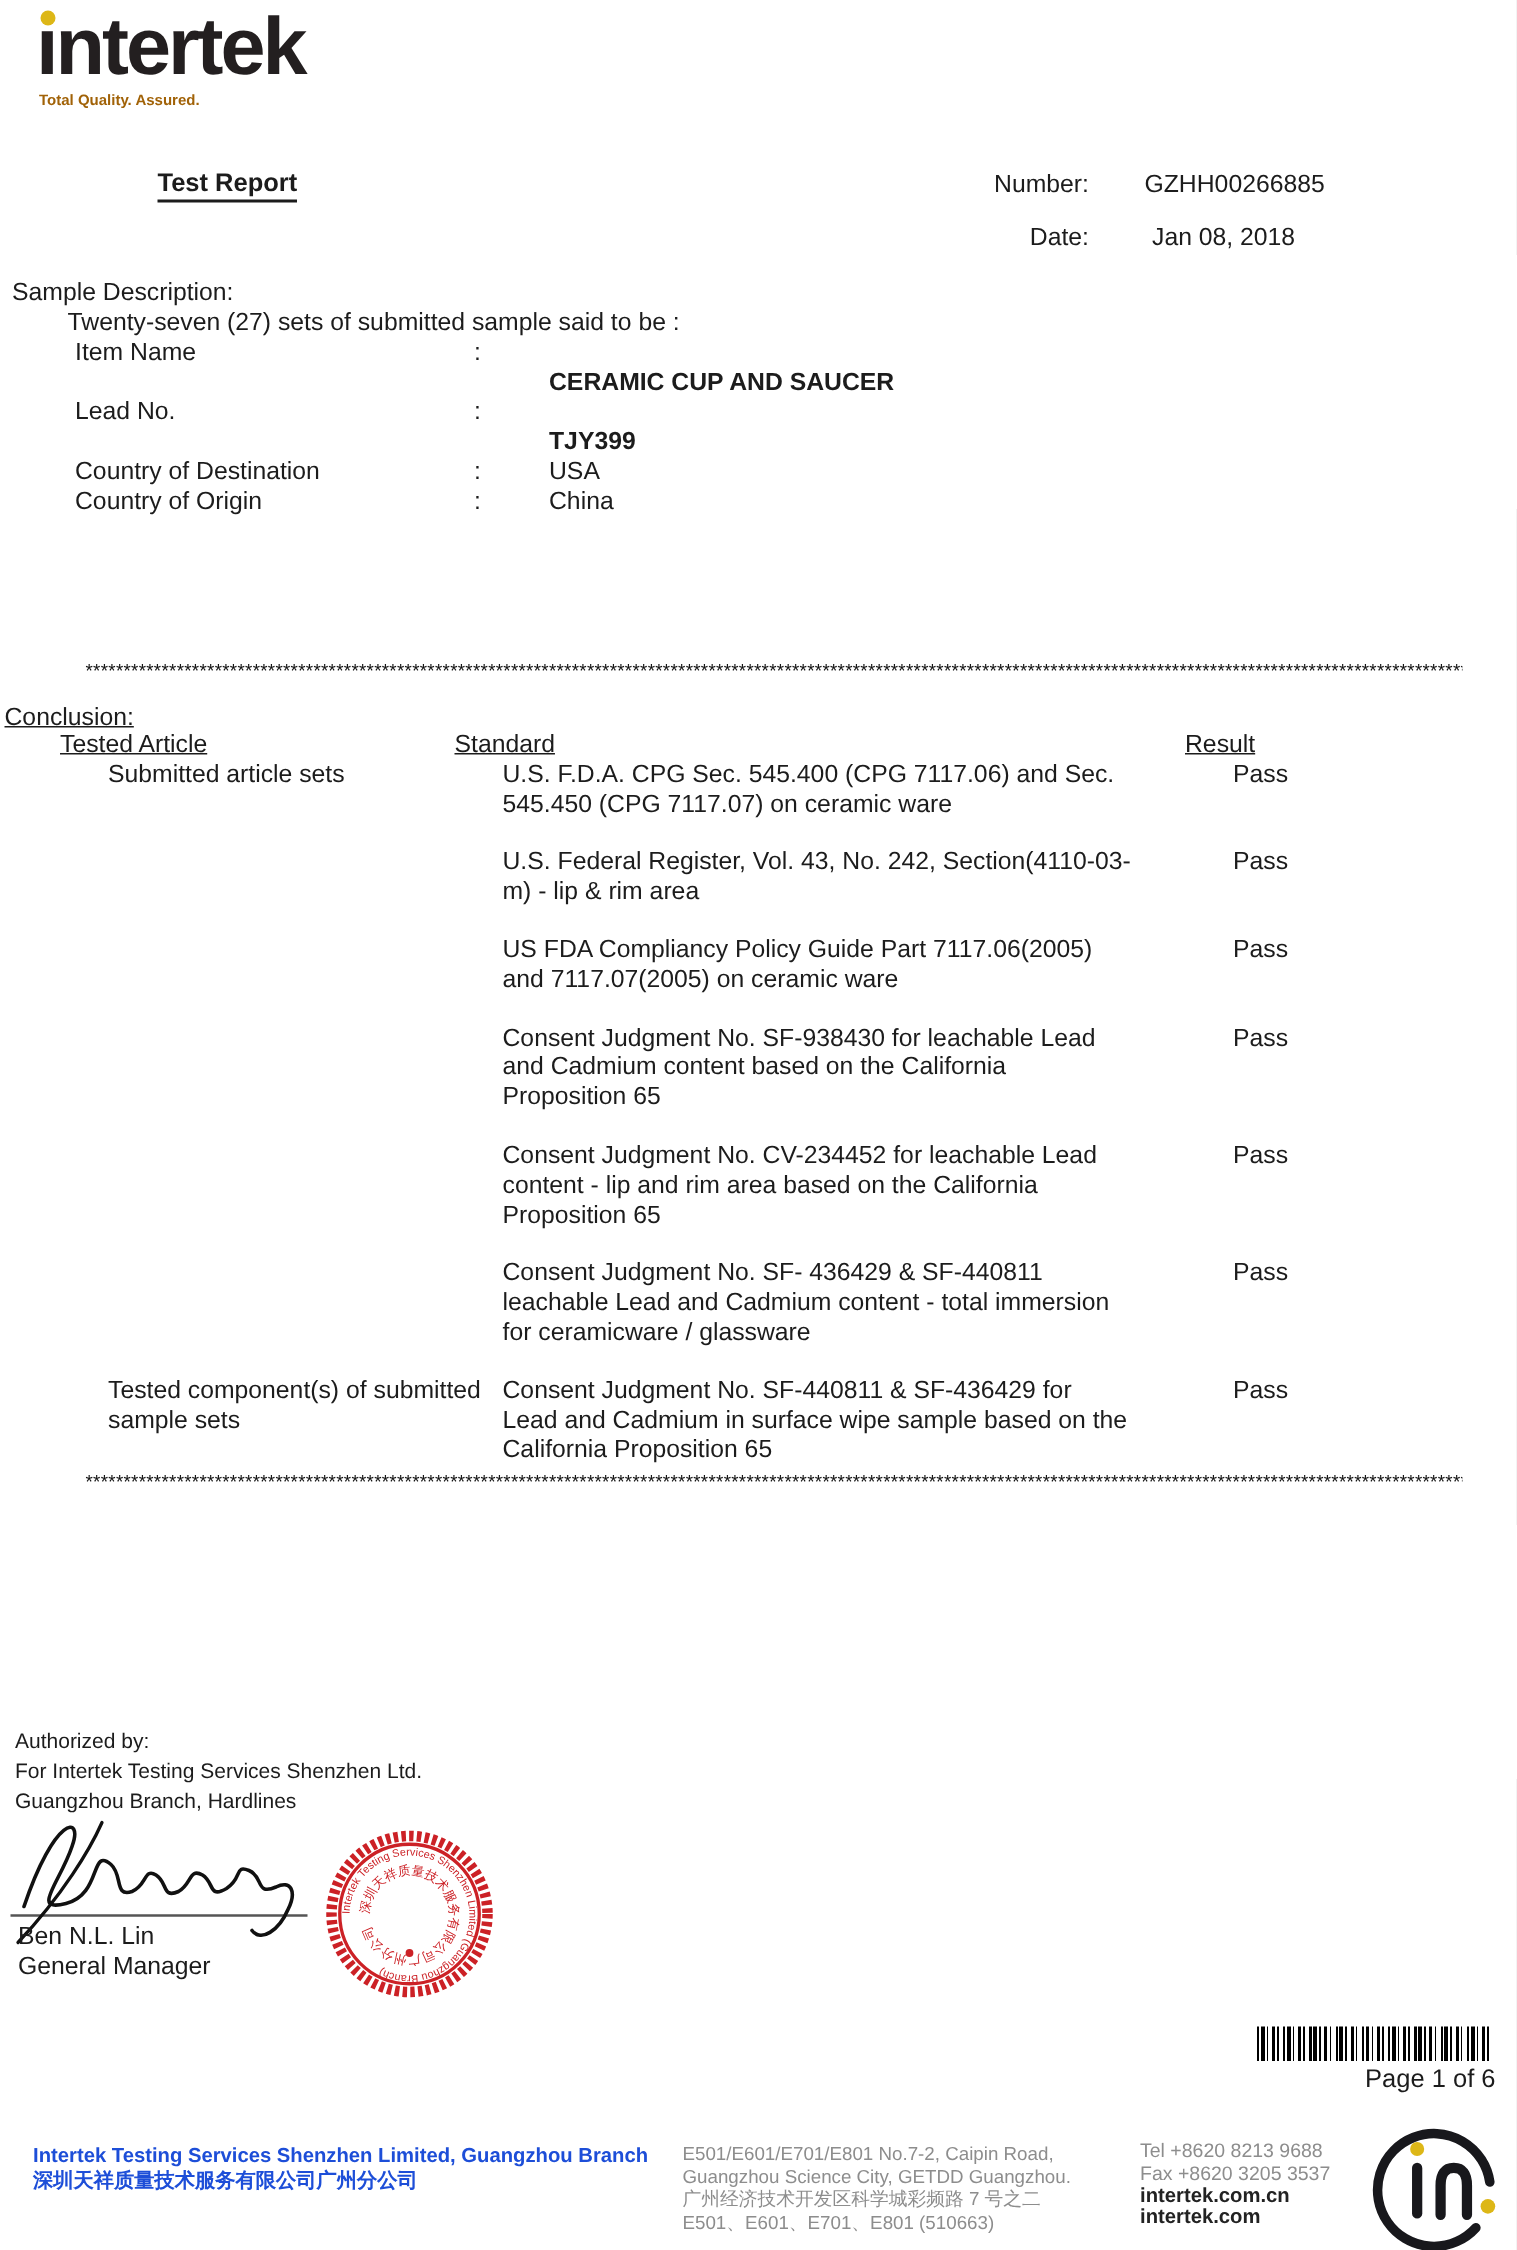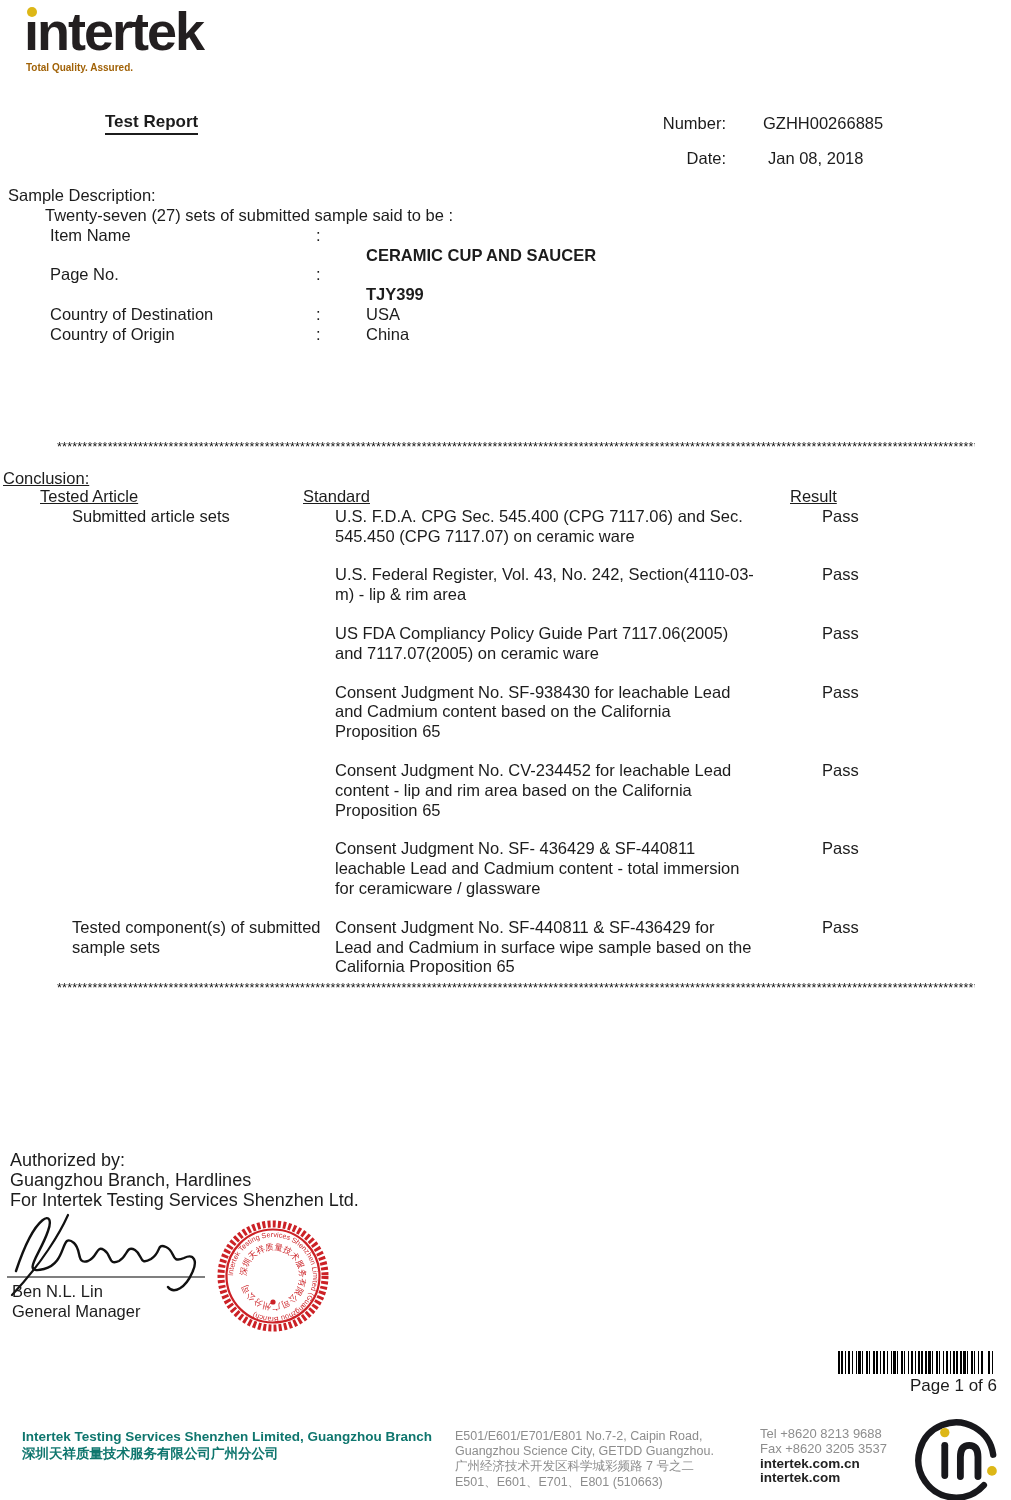"Page No." div.field-label { text: Page -> Lead }
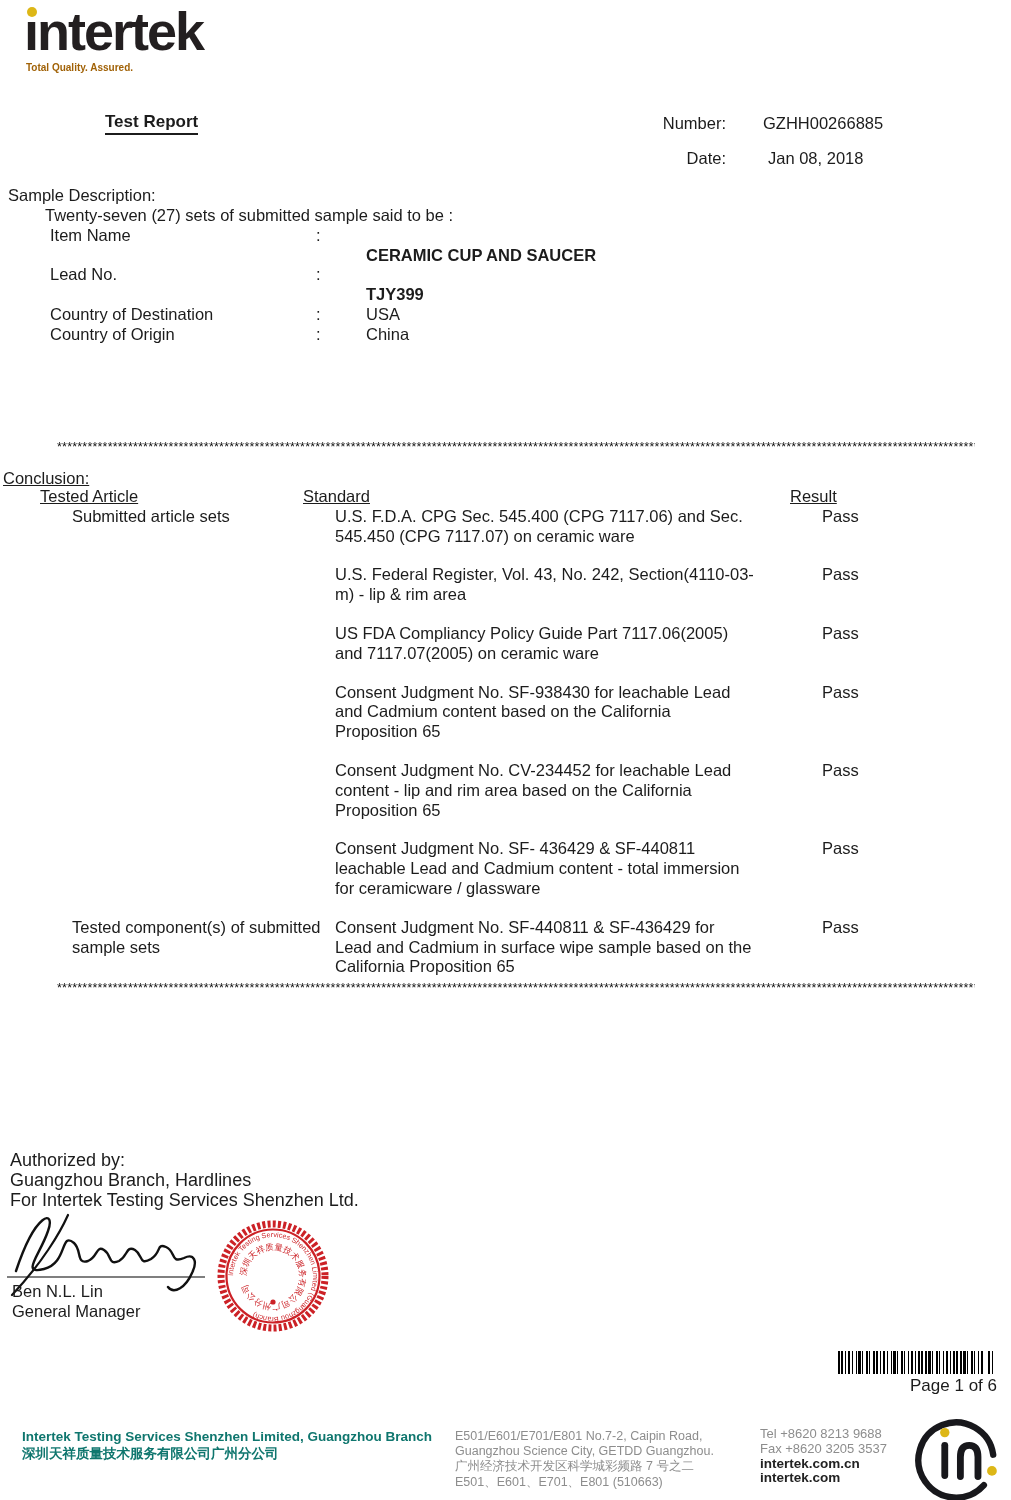"Authorized by:" .auth { font-size: 18px -> 14px }
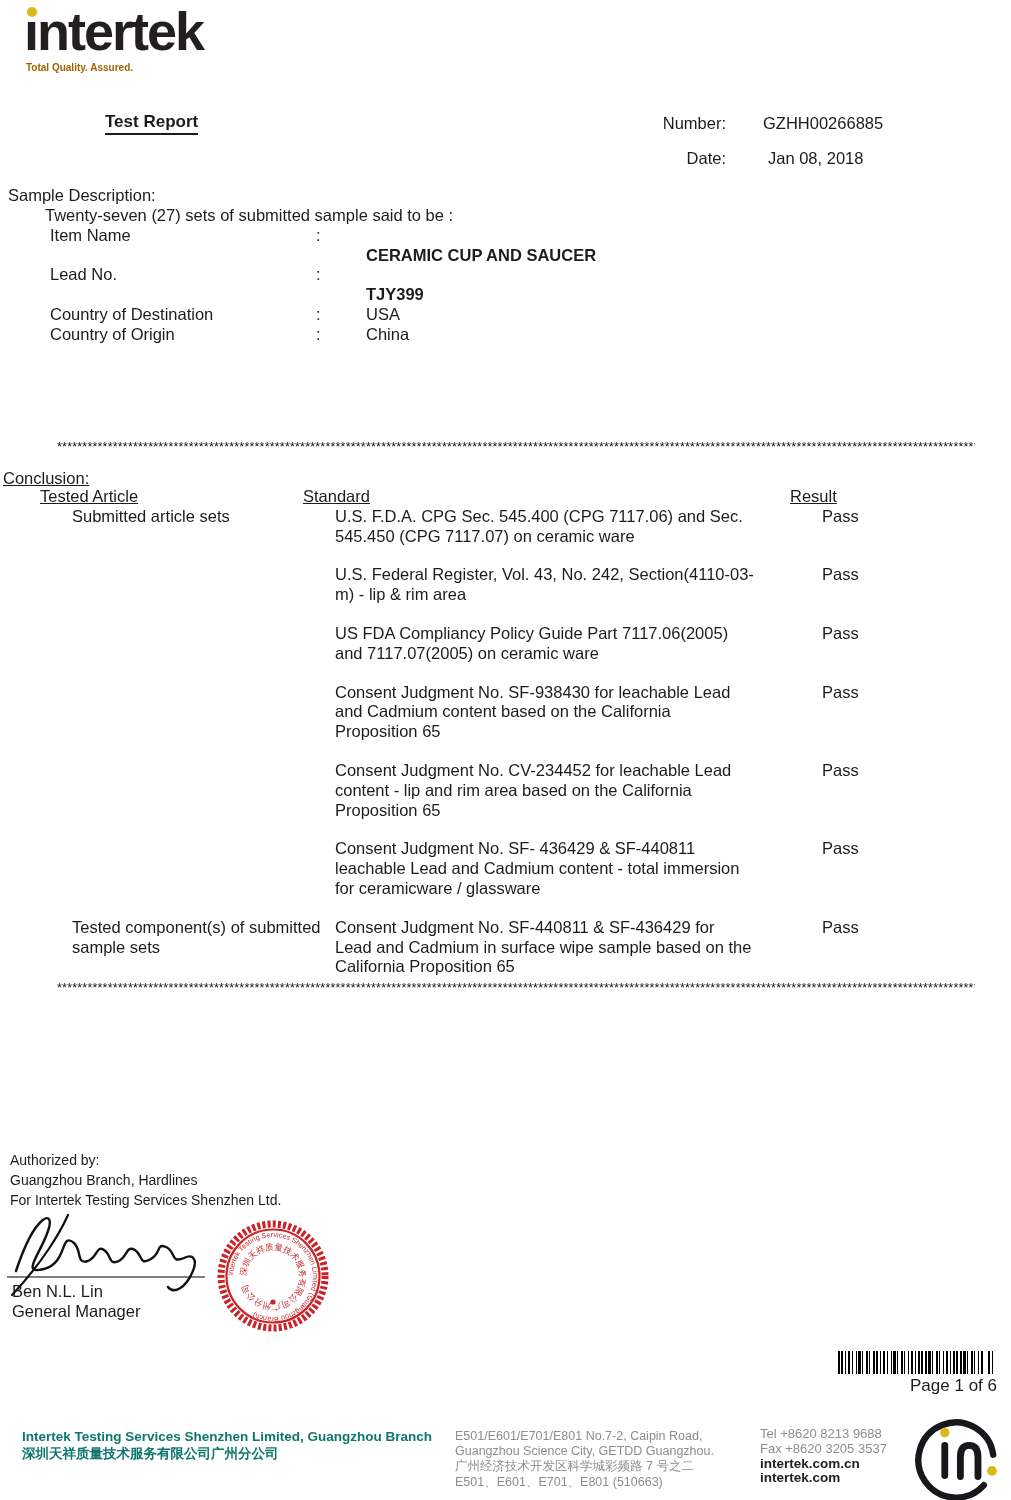"Guangzhou Branch, Hardlines" div { order: before "For Intertek Testing Services Shenzhen" -> after "For Intertek Testing Services Shenzhen" }
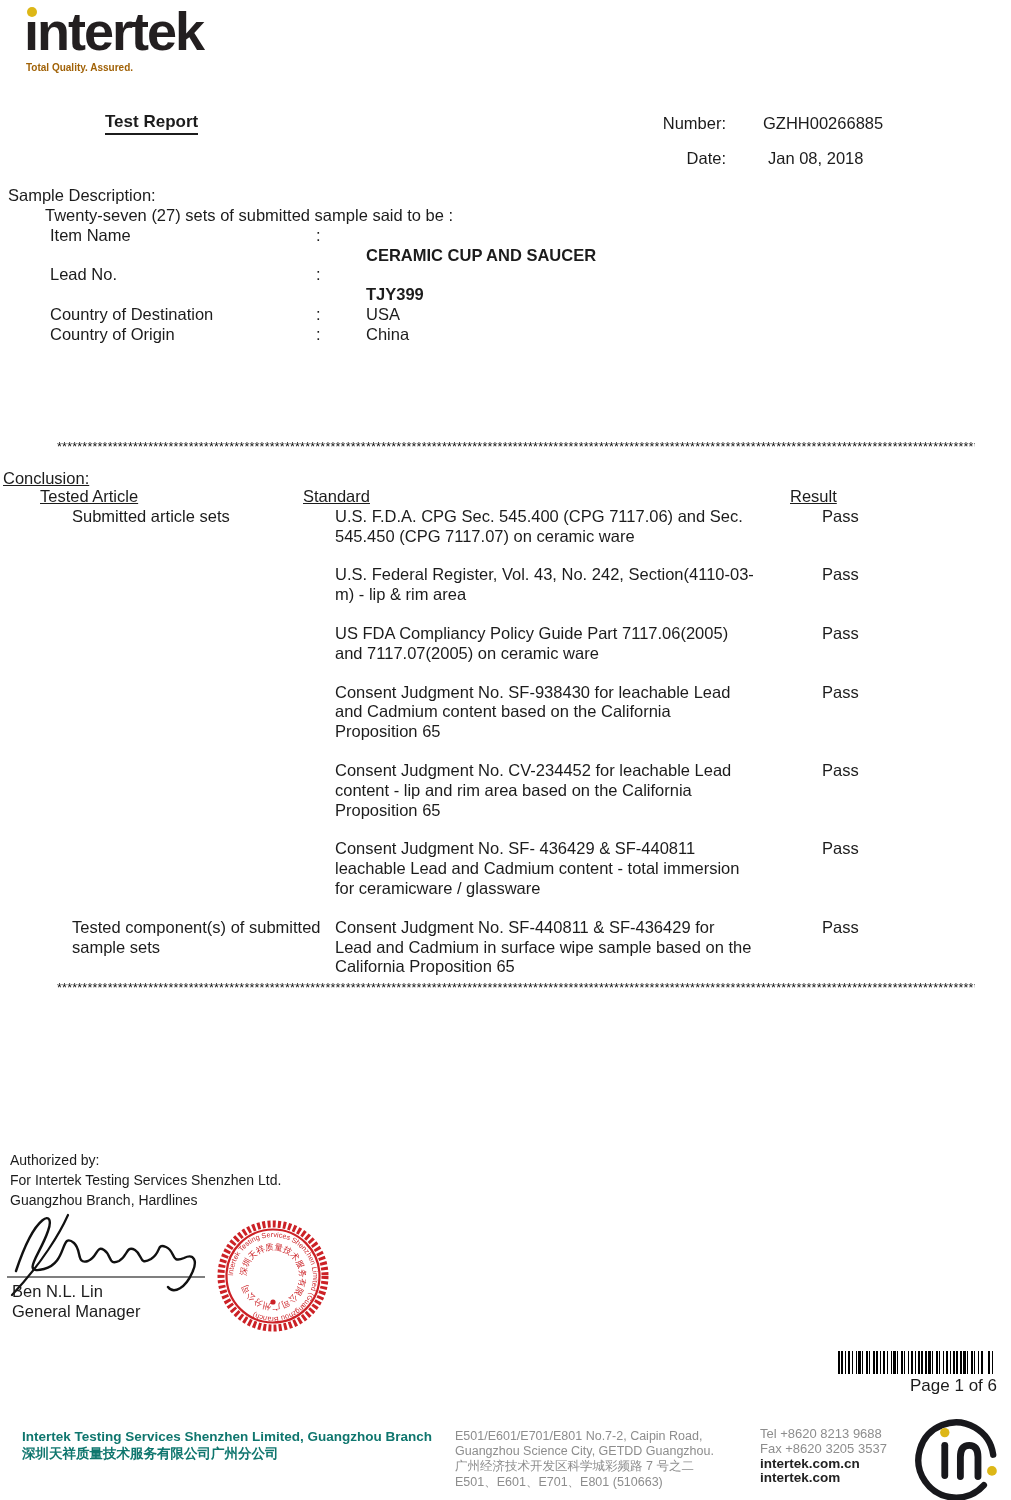"Intertek Testing Services Shenzhen Limited," .f-left { color: #0f766e -> #1d4ed8 }
